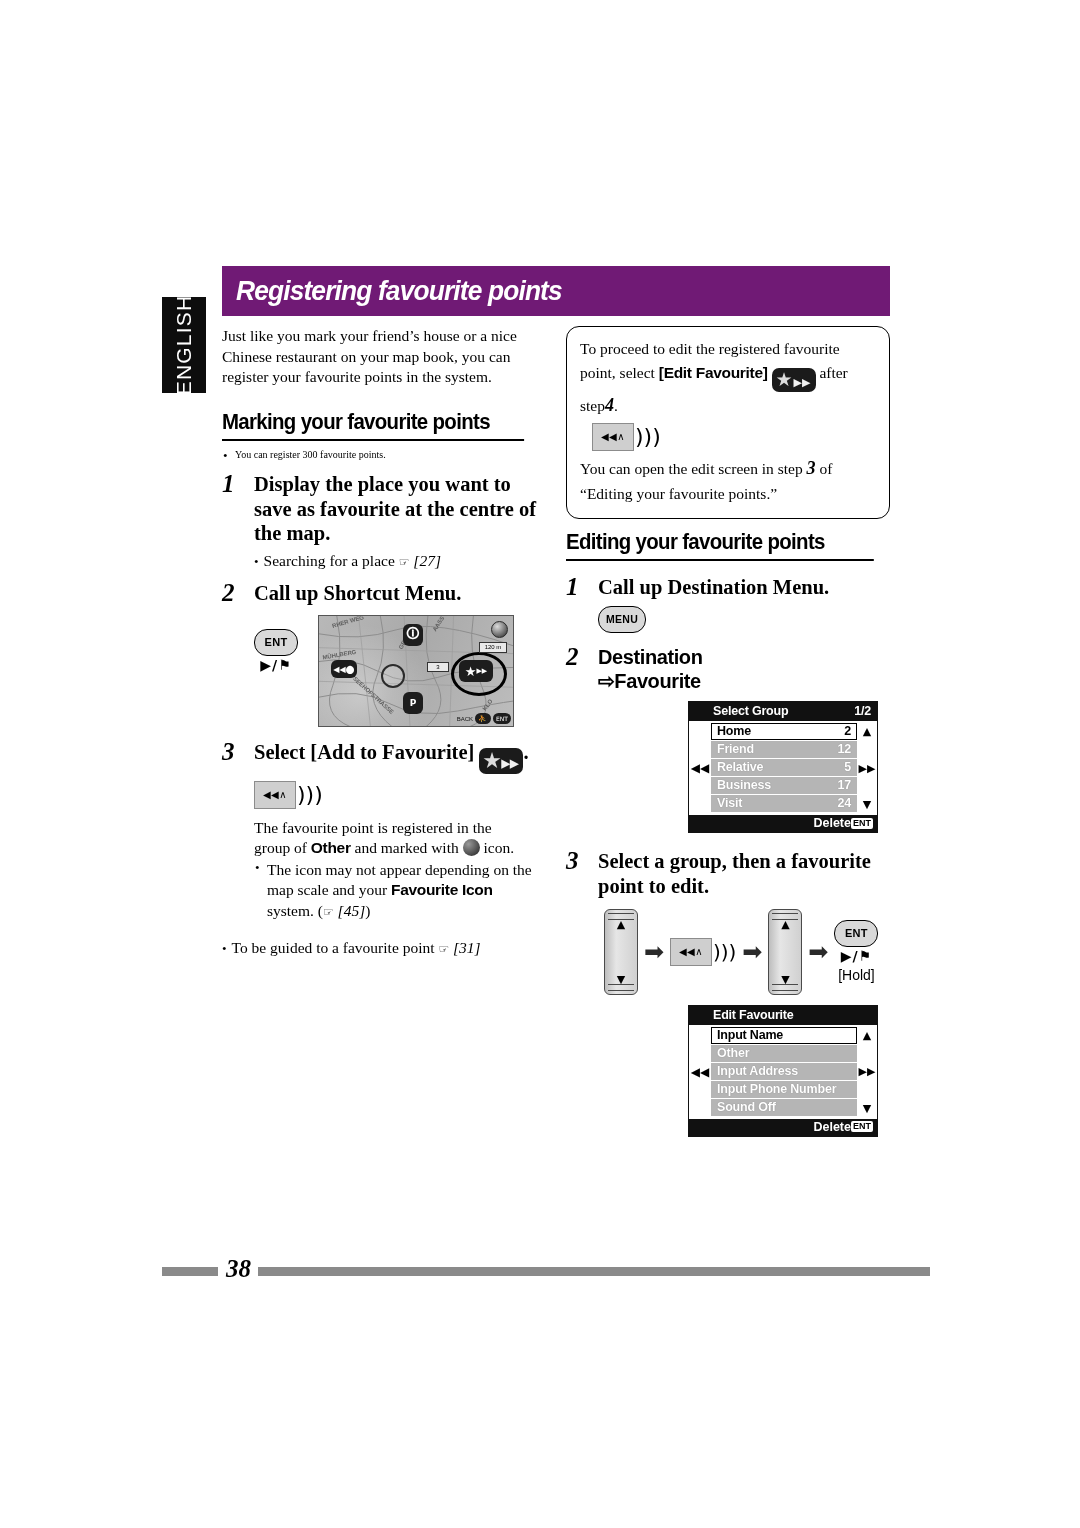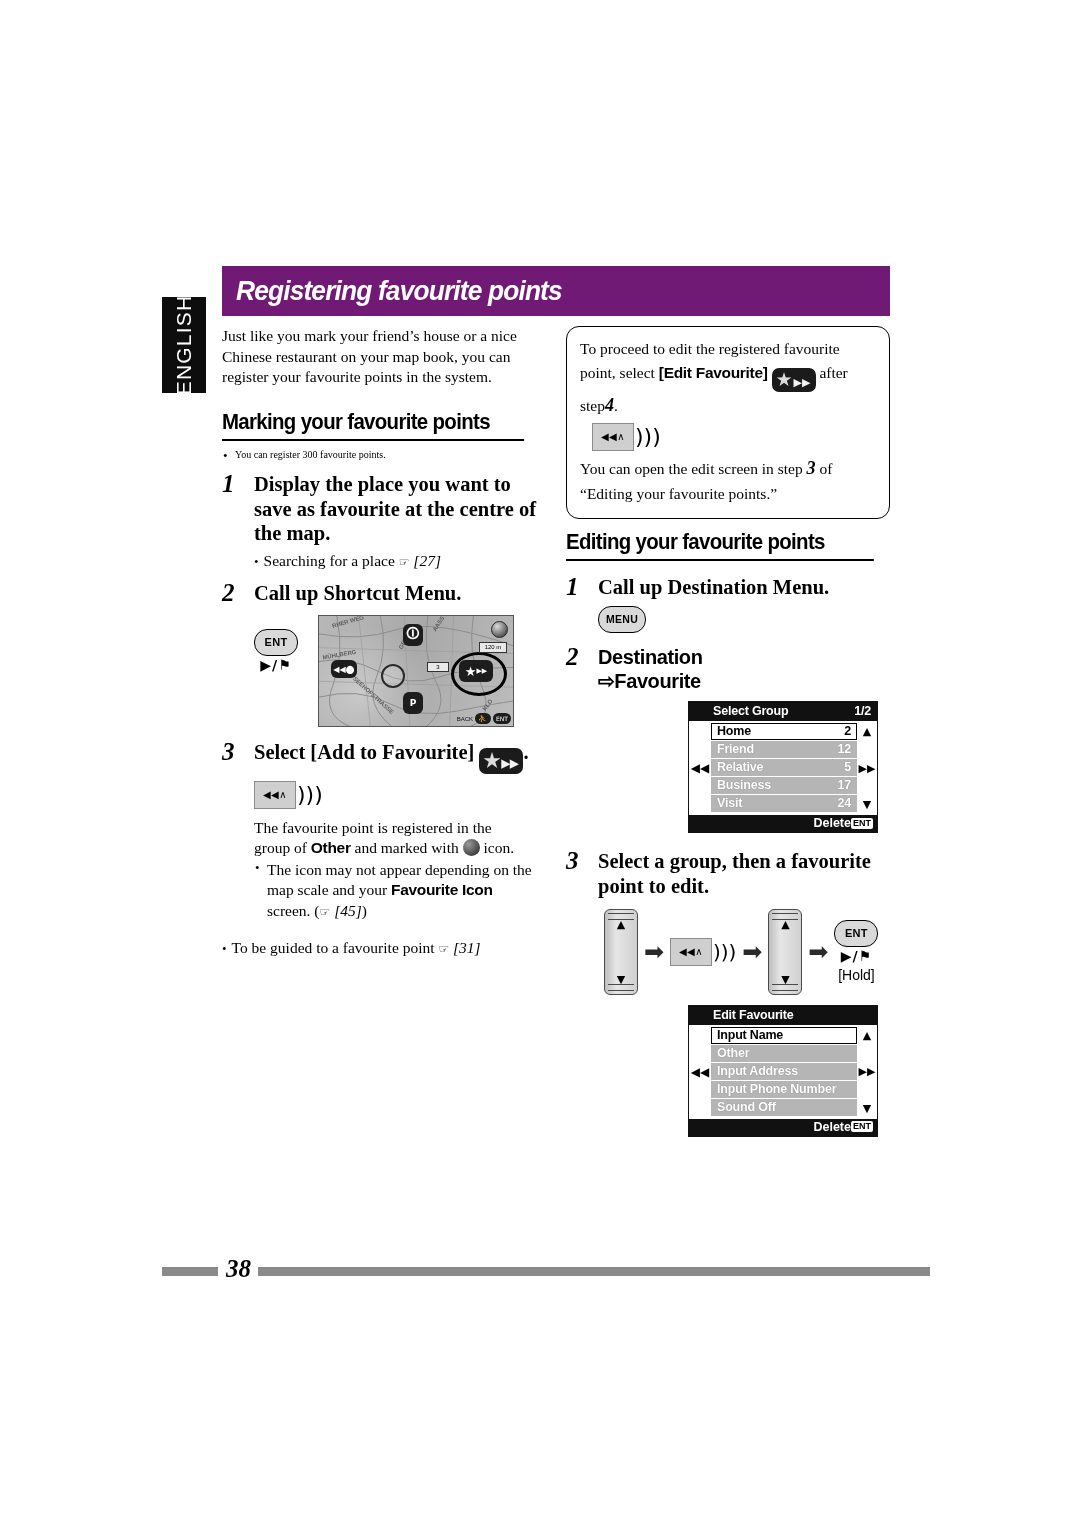"screen. (" span { text: screen -> system }
